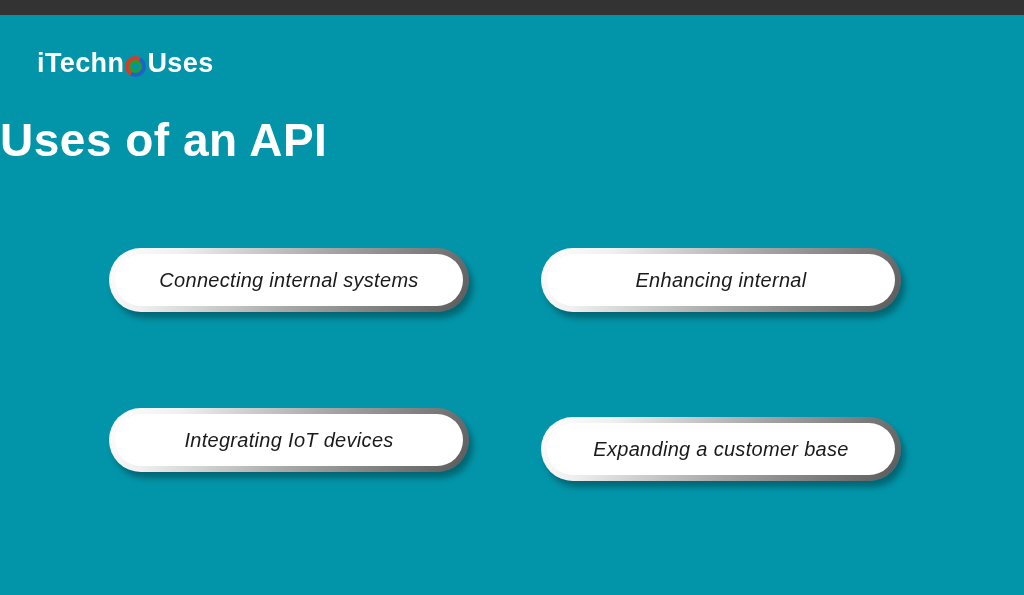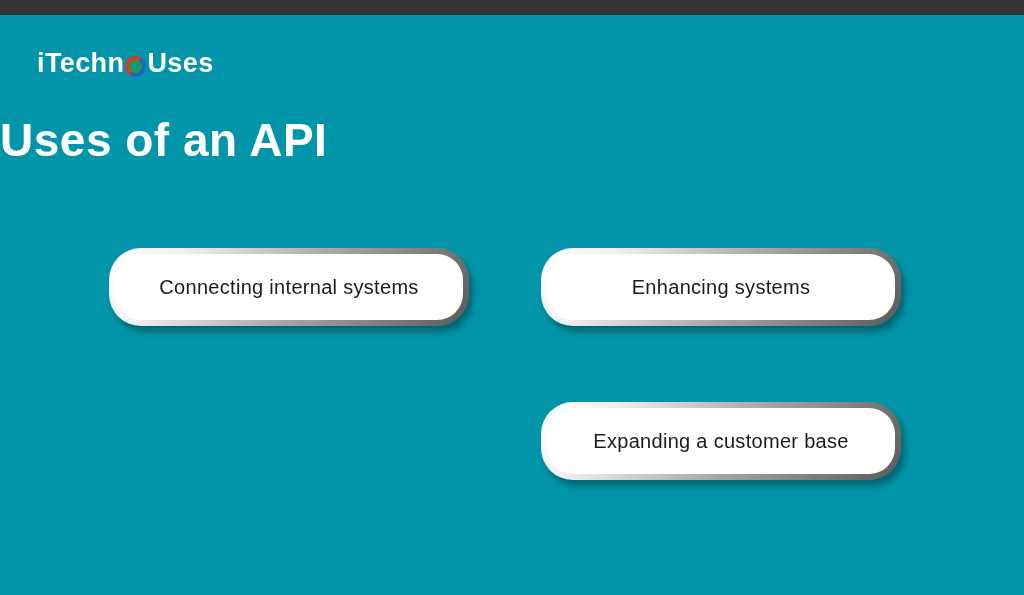"Connecting internal systems" .pill { font-style: none -> italic; height: 78px -> 64px }
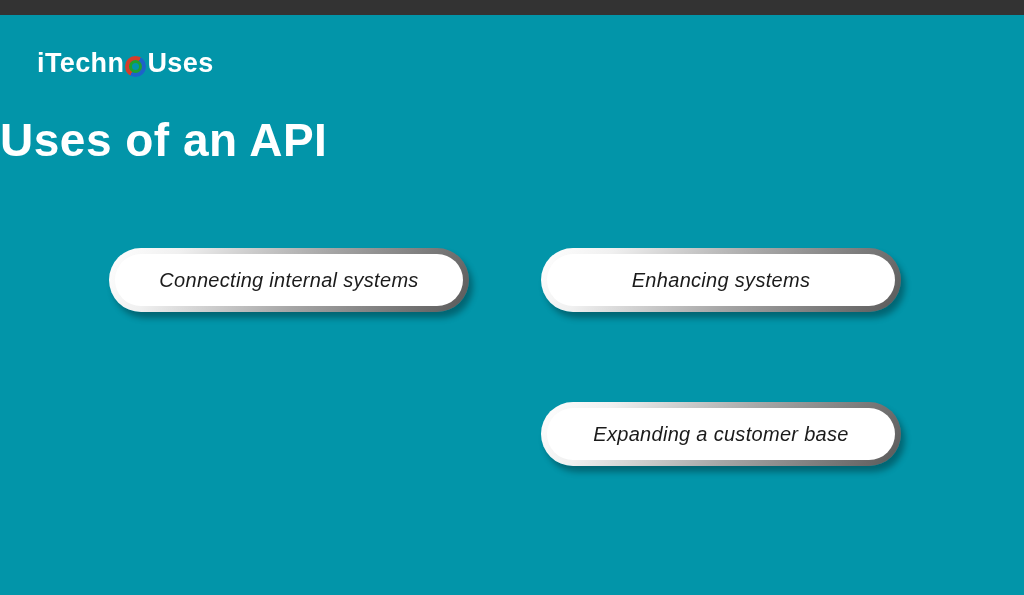"Enhancing systems" div.pill-inner { text: systems -> internal }
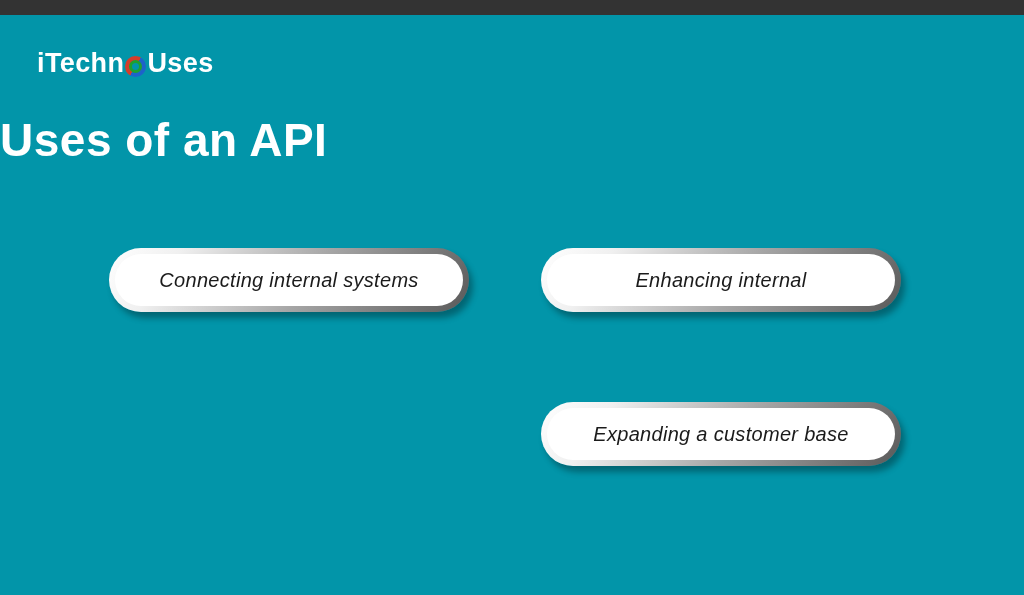"Integrating IoT devices" div.pill { html: none -> <div> <div>Integrating IoT devices</div> </div> }
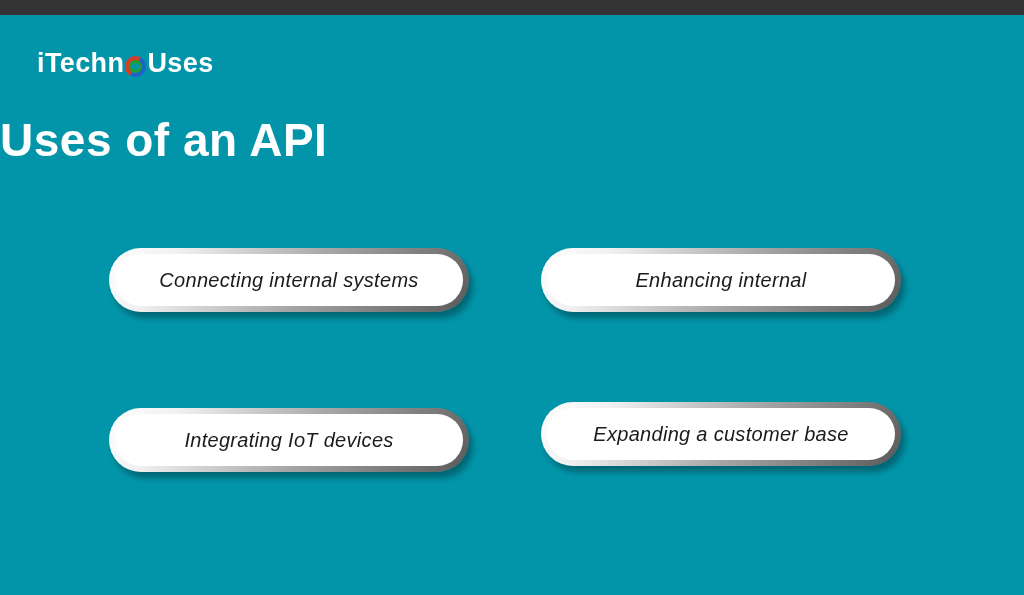"Expanding a customer base" .pill-4 { top: 387px -> 402px }
